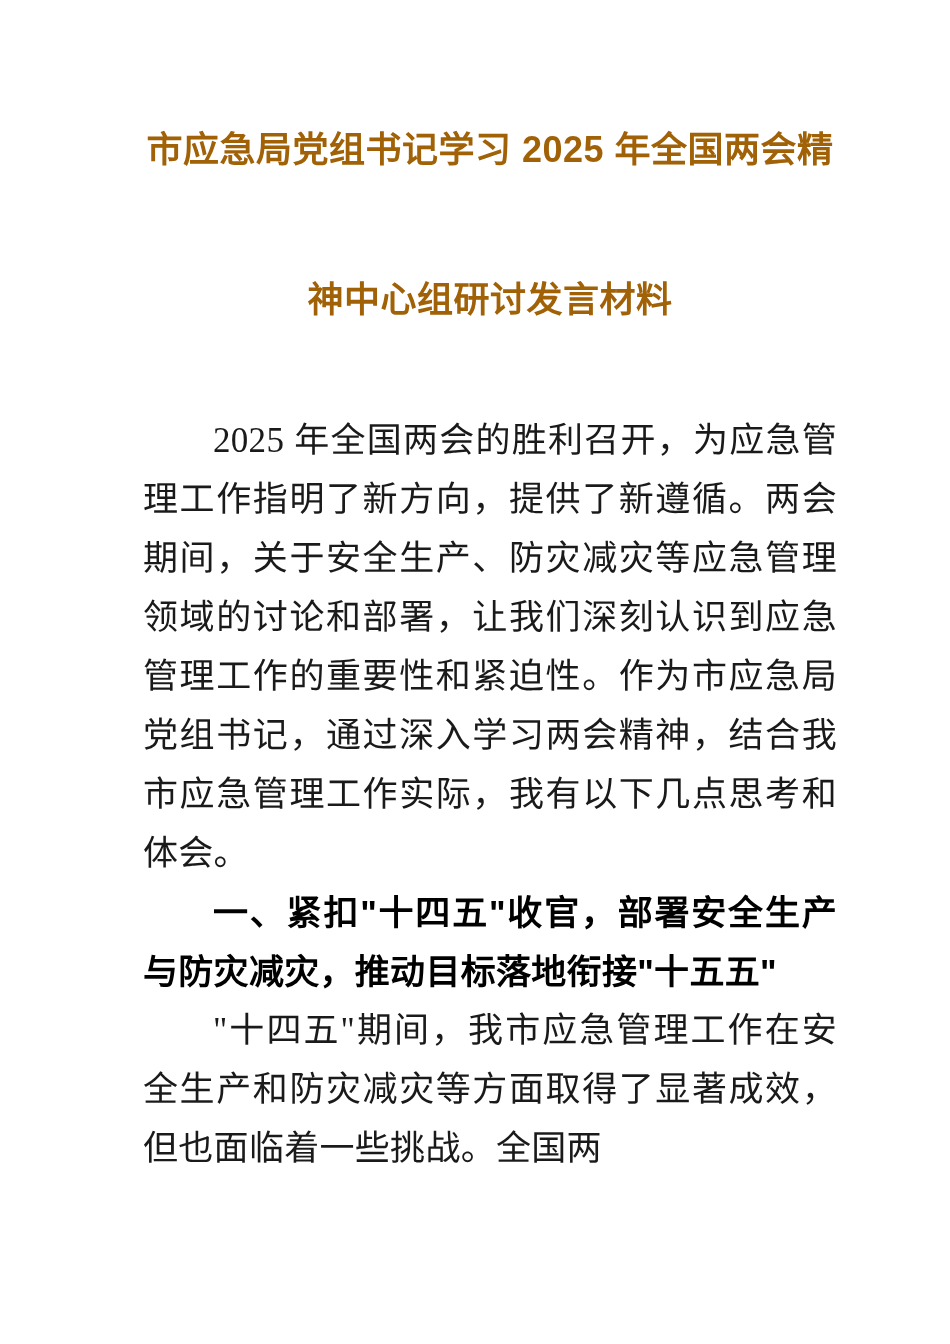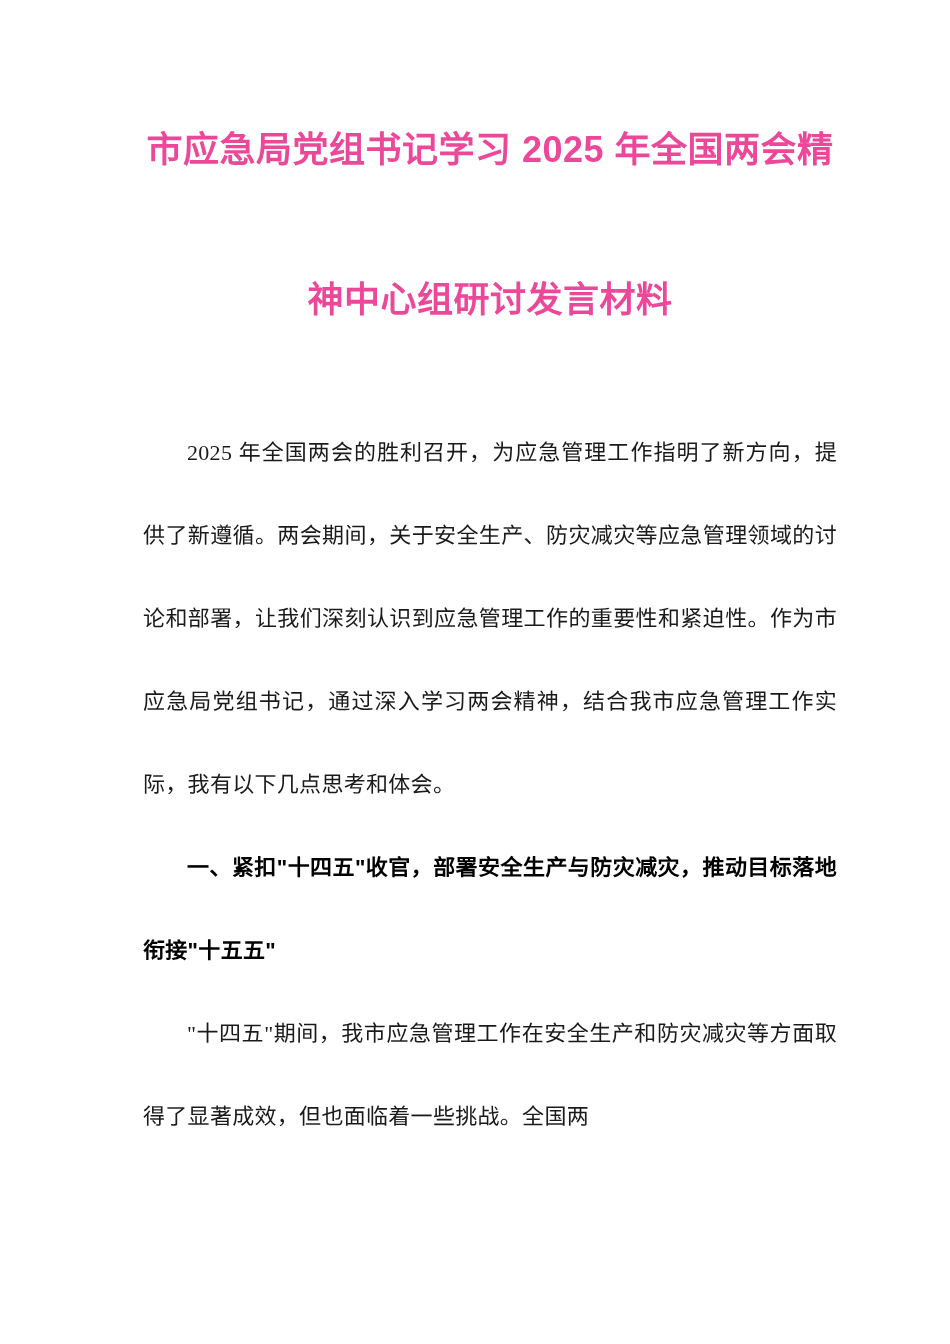"市应急局党组书记学习 2025 年全国两会精神中心组研讨发言材料" .doc-title { color: #ec4899 -> #a16207 }
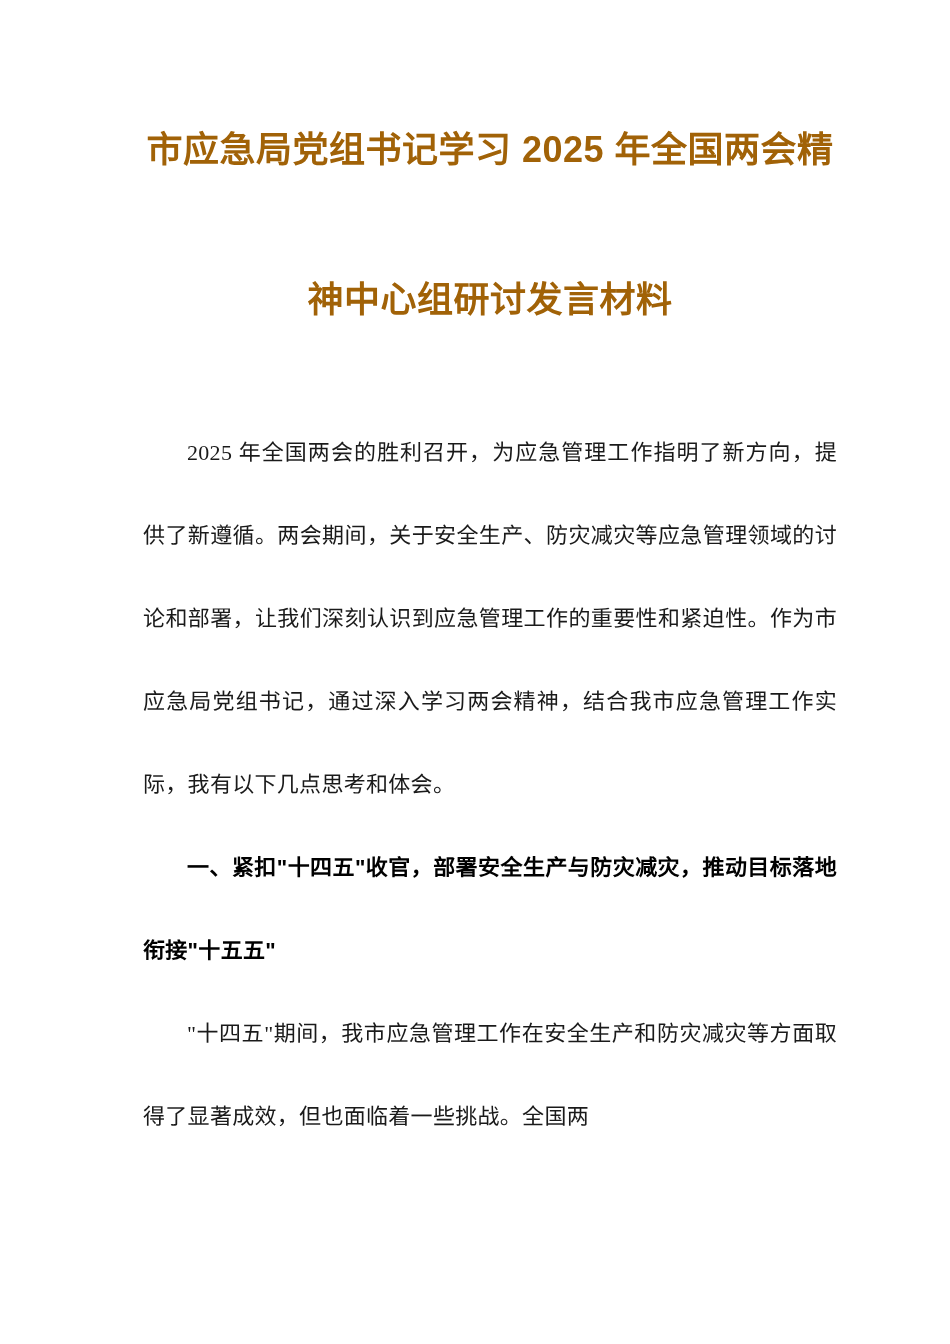"2025" .para { font-size: 22px -> 35px; line-height: 83px -> 59px }
